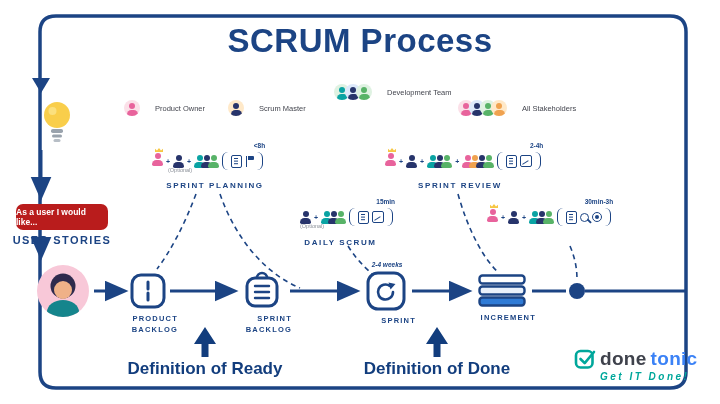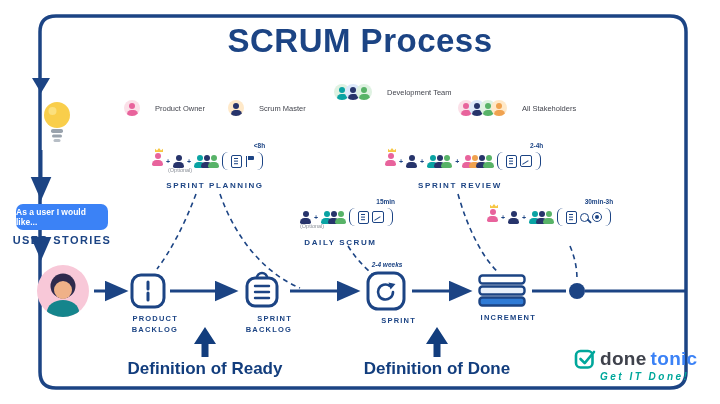"As a user I would" .story-box { background: #3b82f6 -> #b91c1c }
